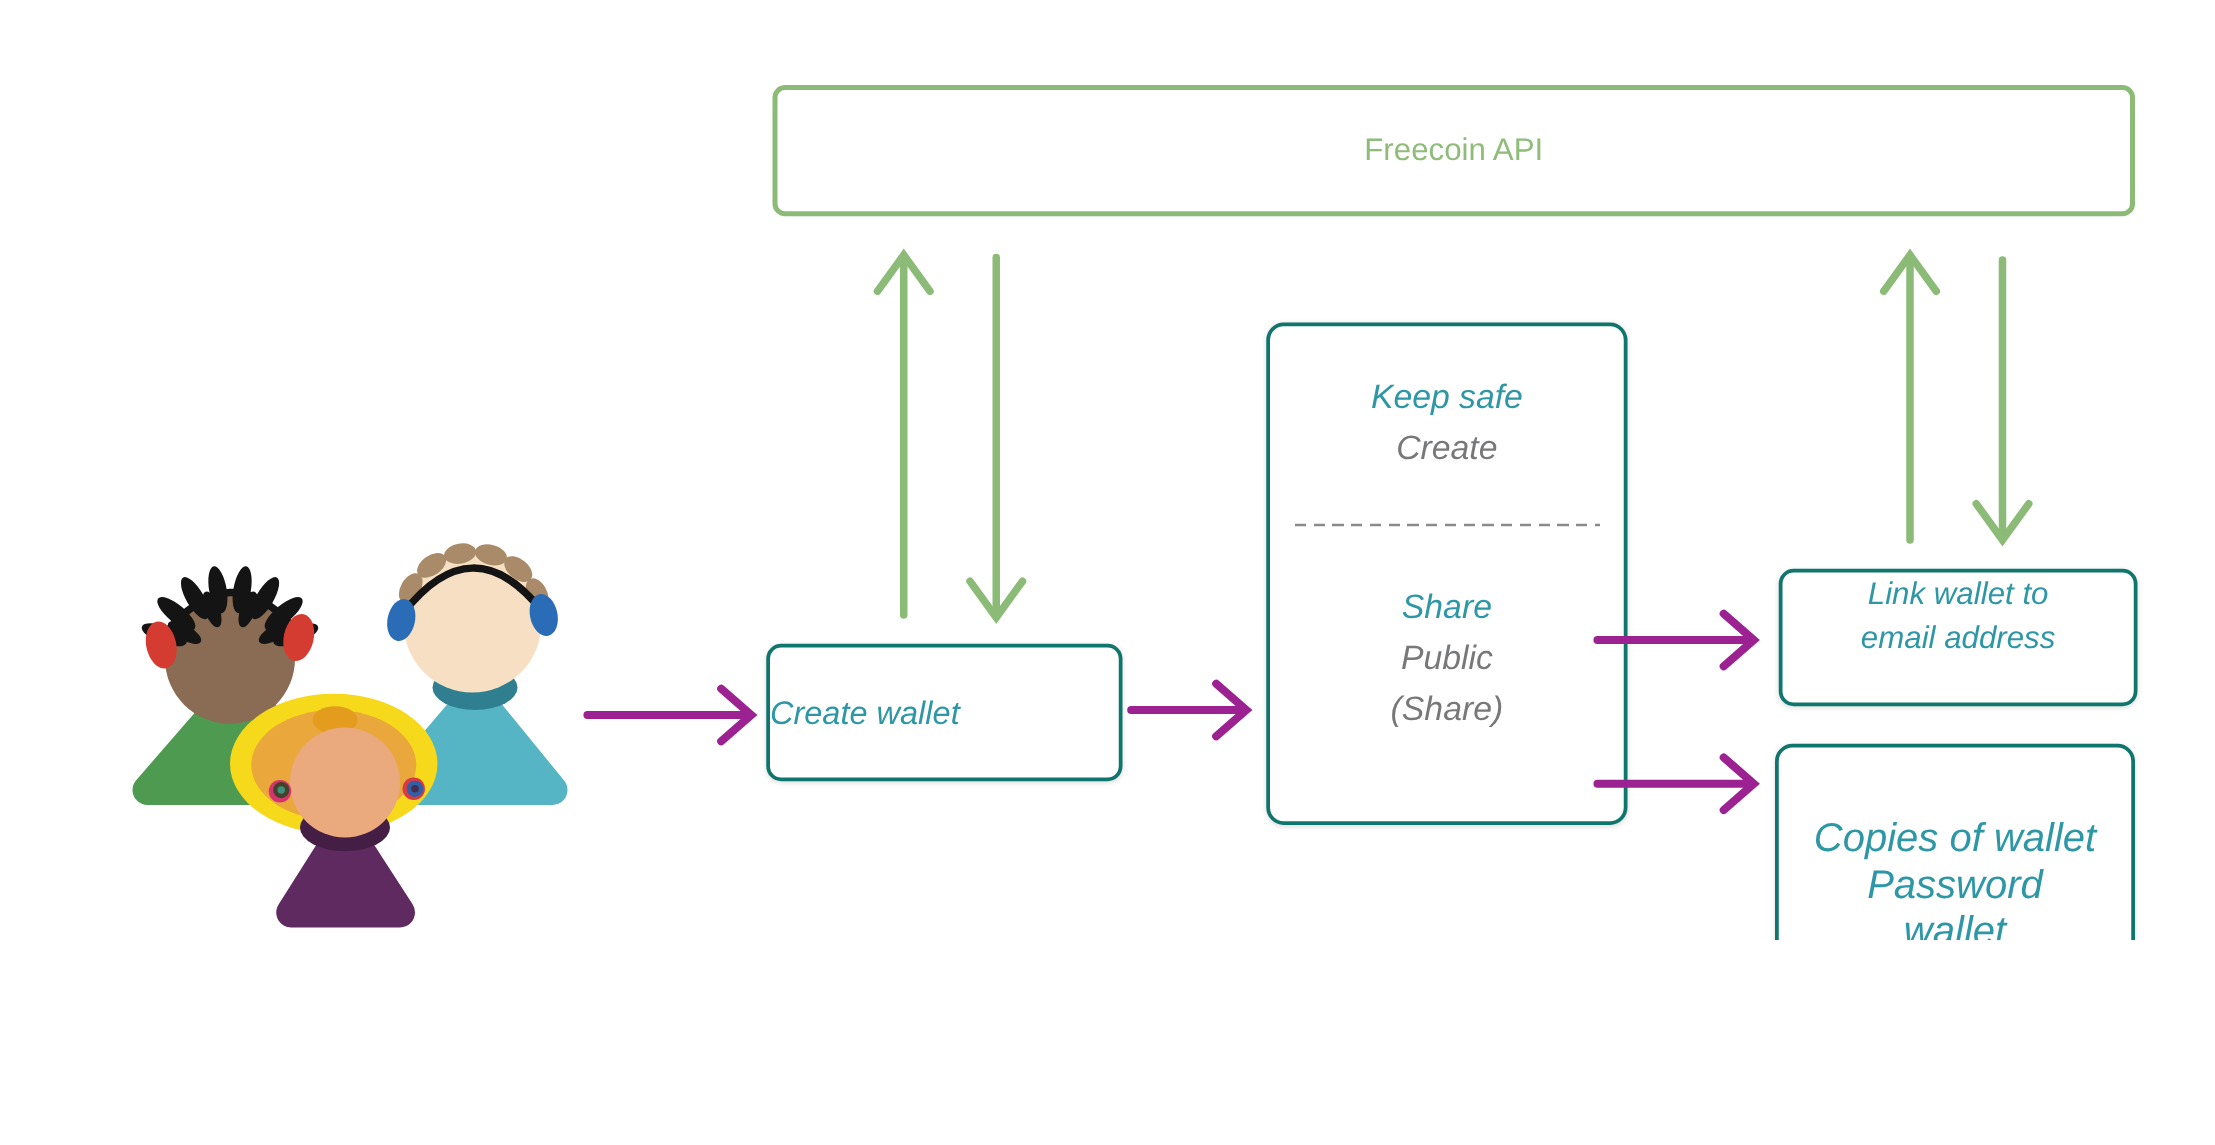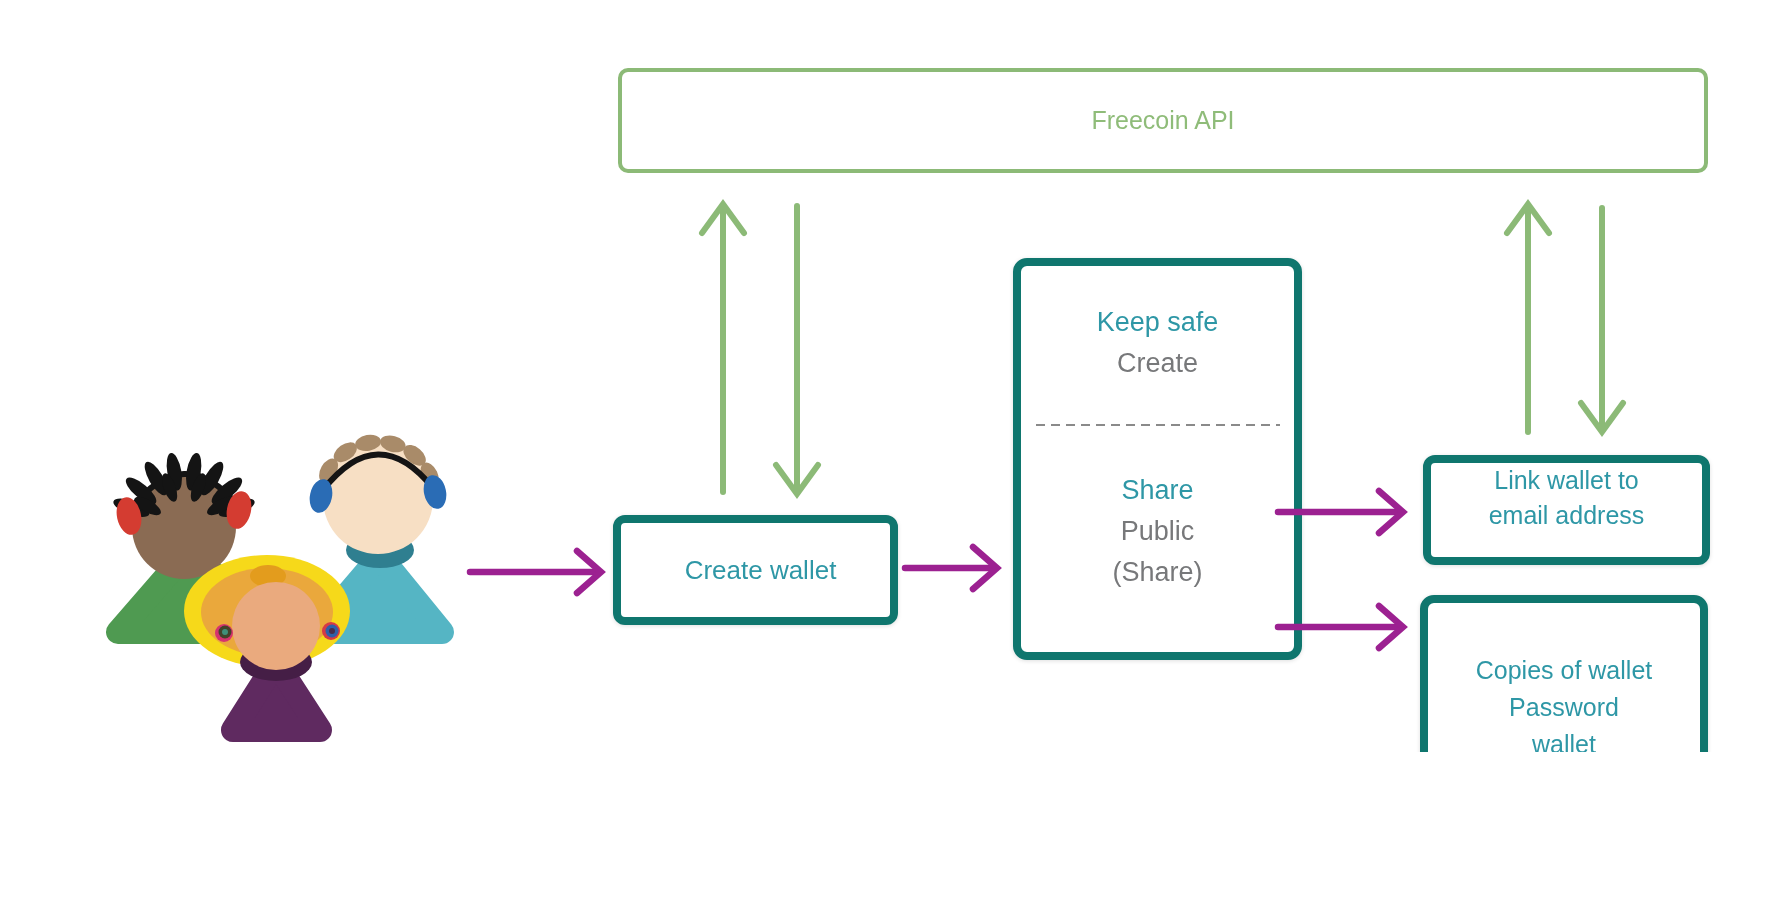"Keep safe" .gray-border { border: 8px solid #0f766e -> 3px solid #0f766e; font-style: none -> italic }
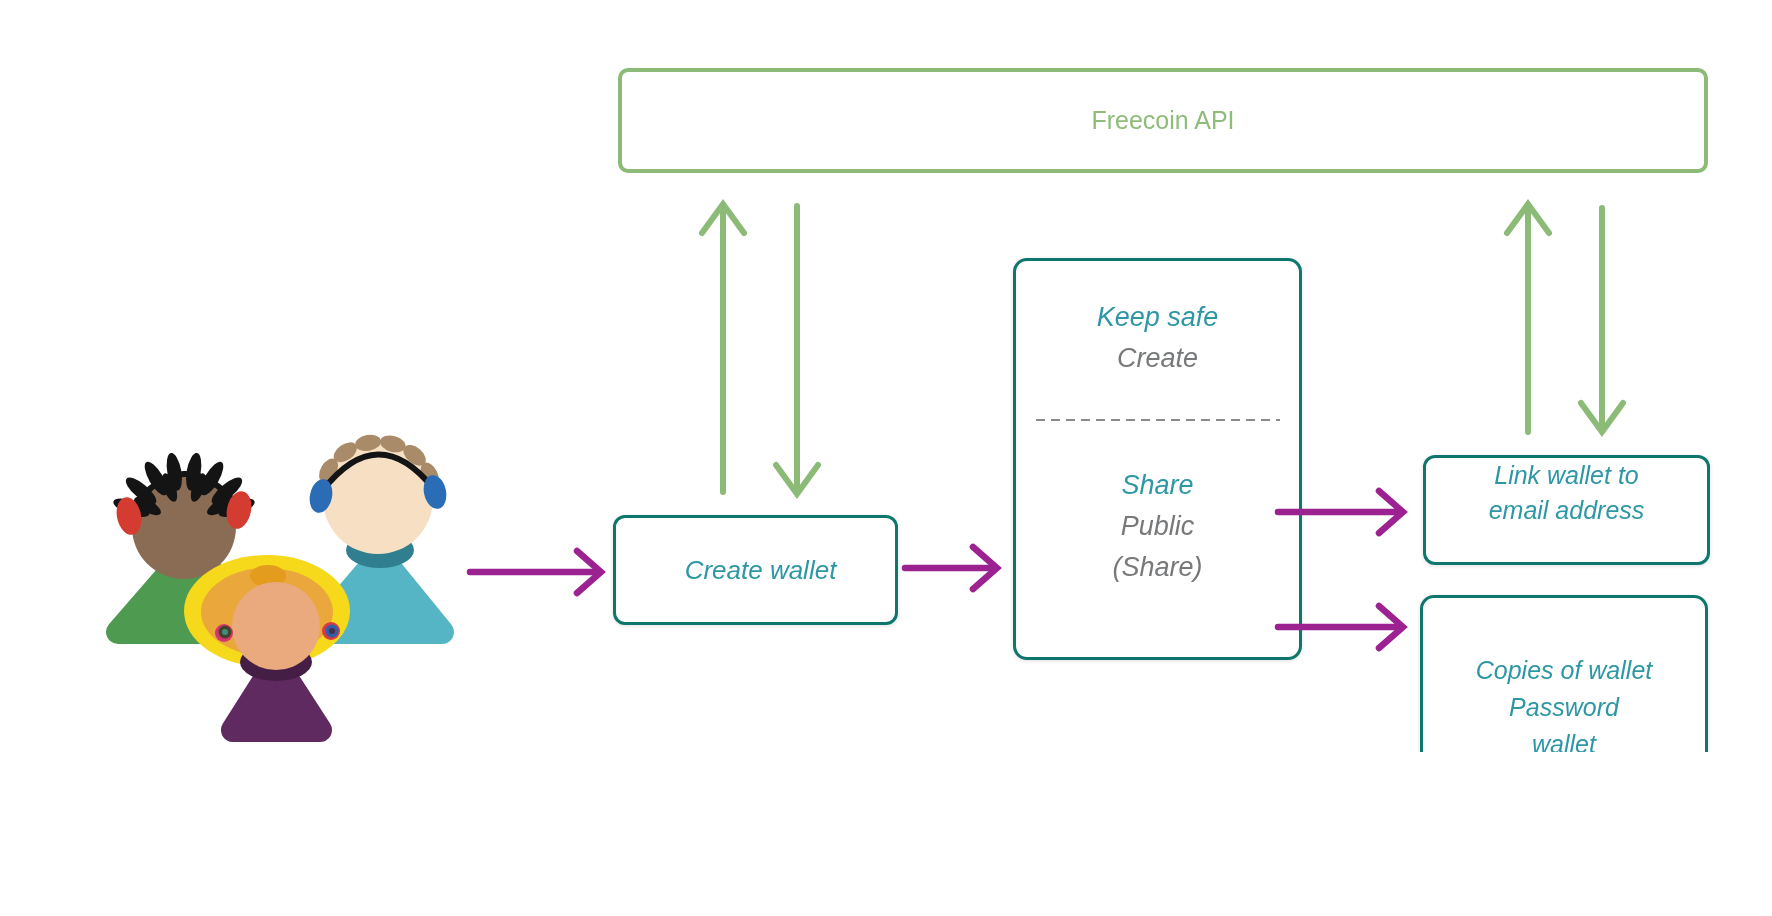"Create wallet" .create-box { justify-content: center -> none; padding-left: 10px -> none }
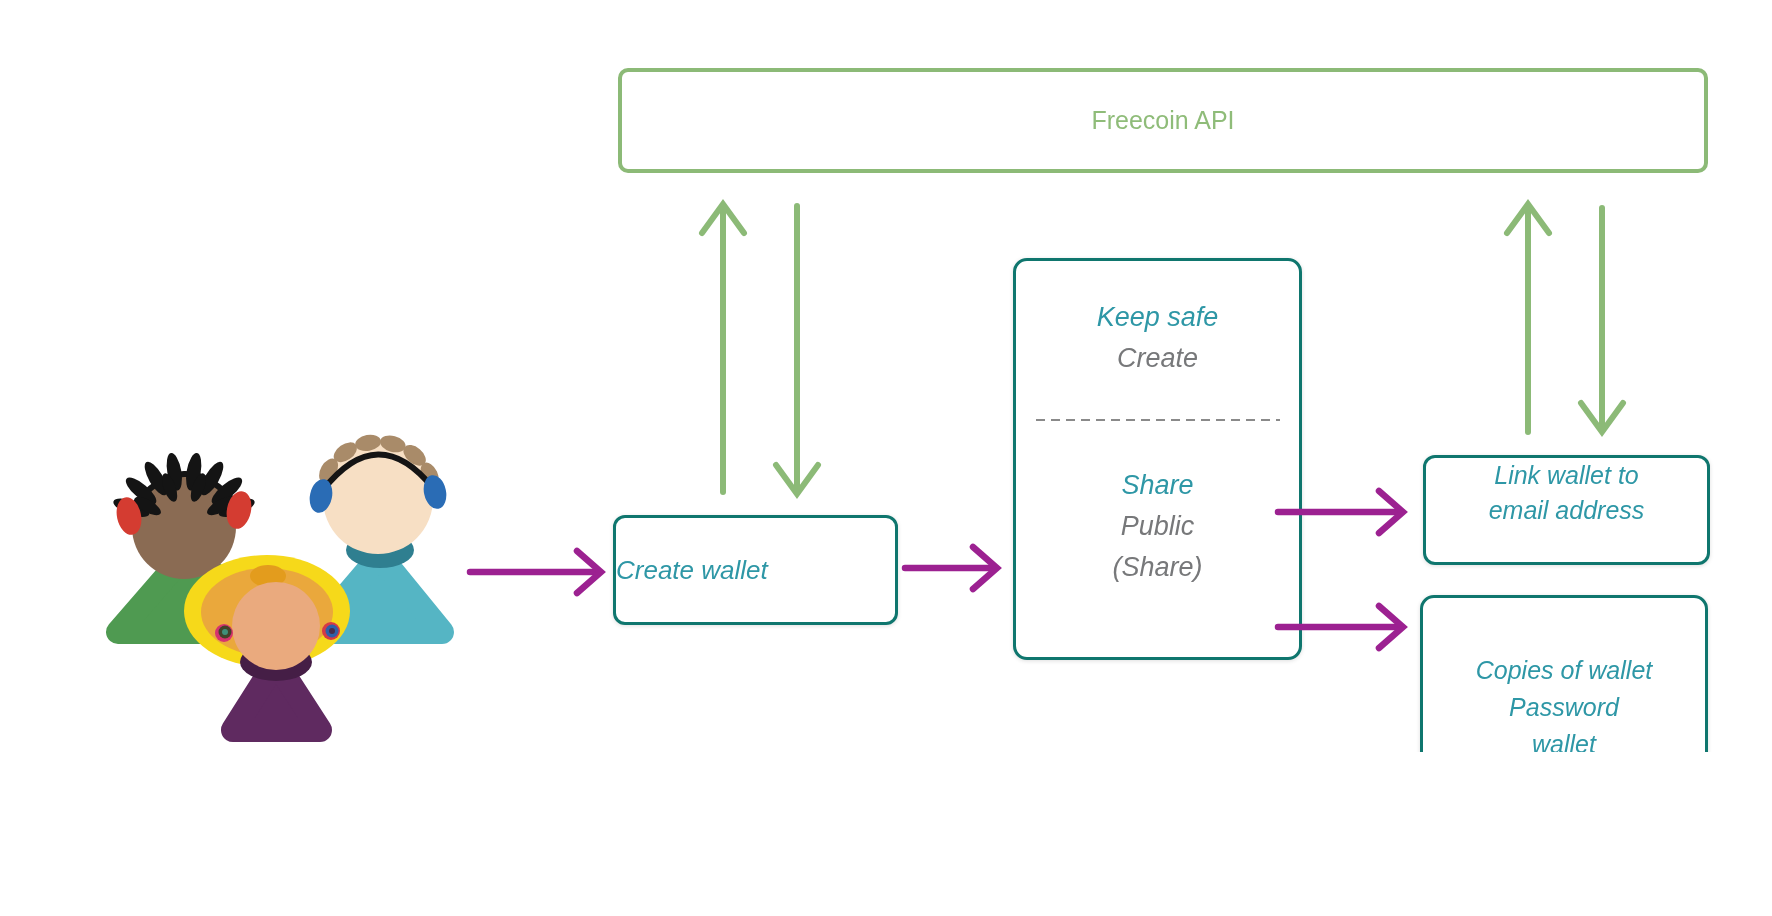"Copies of wallet" .copies-box { font-size: 25px -> 32px }
